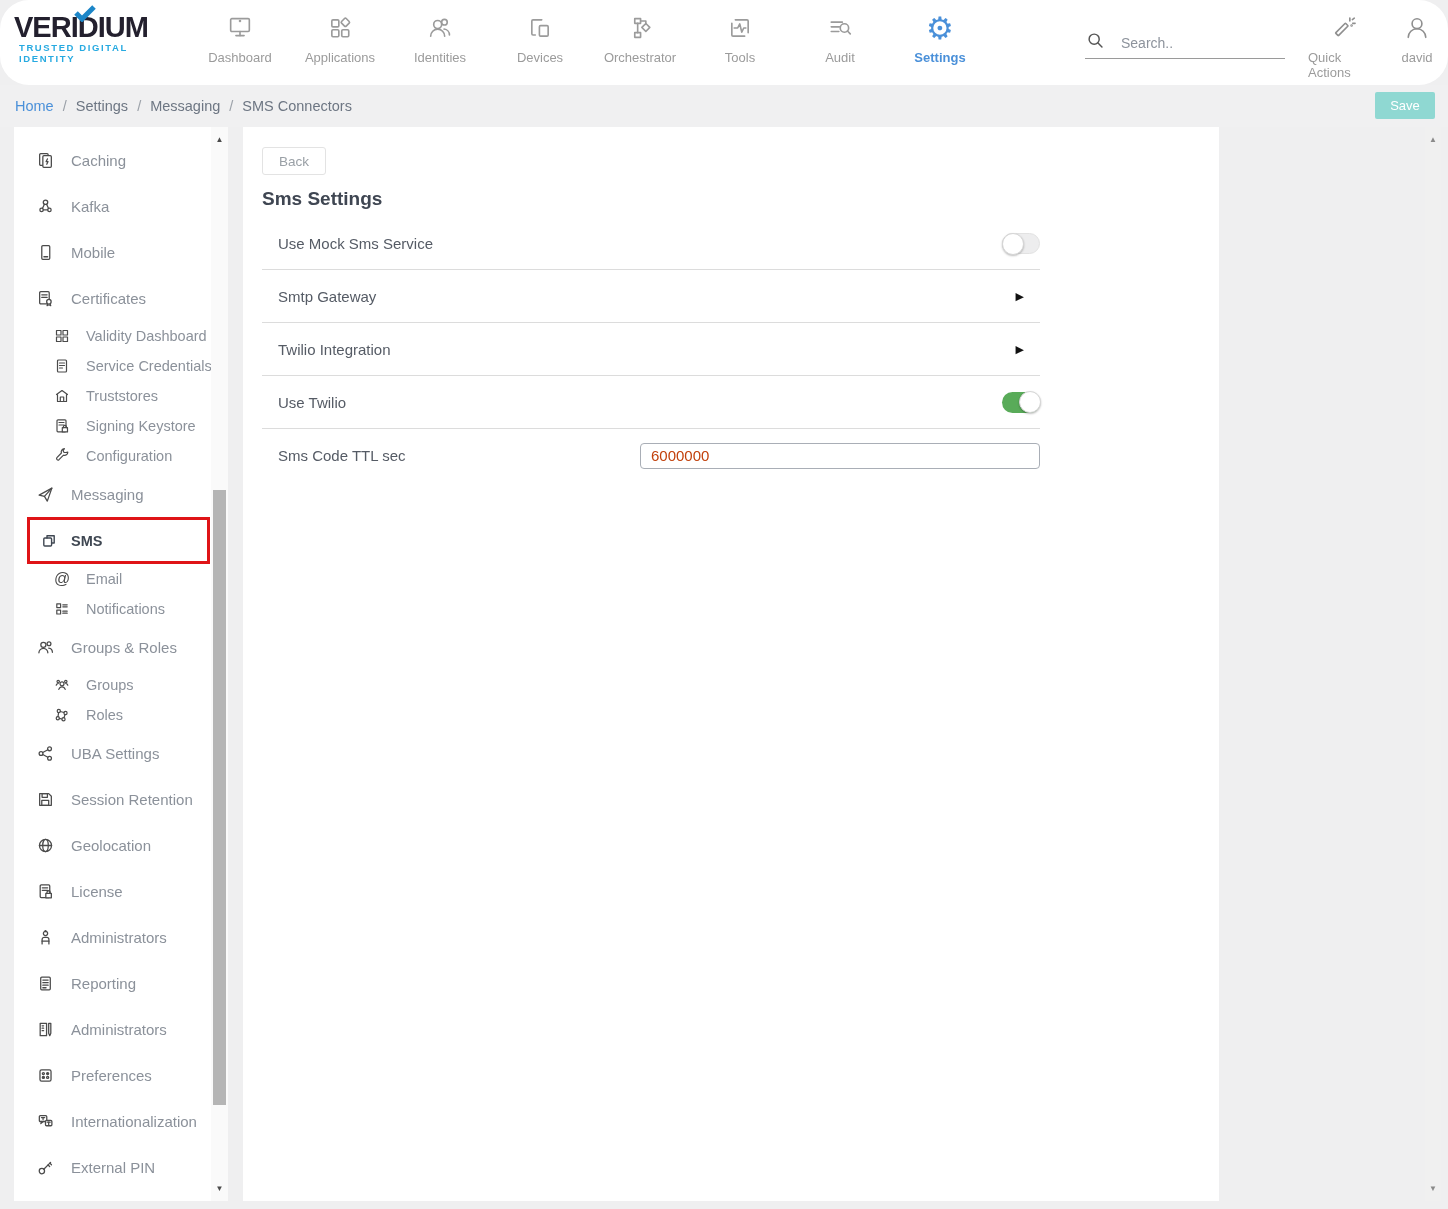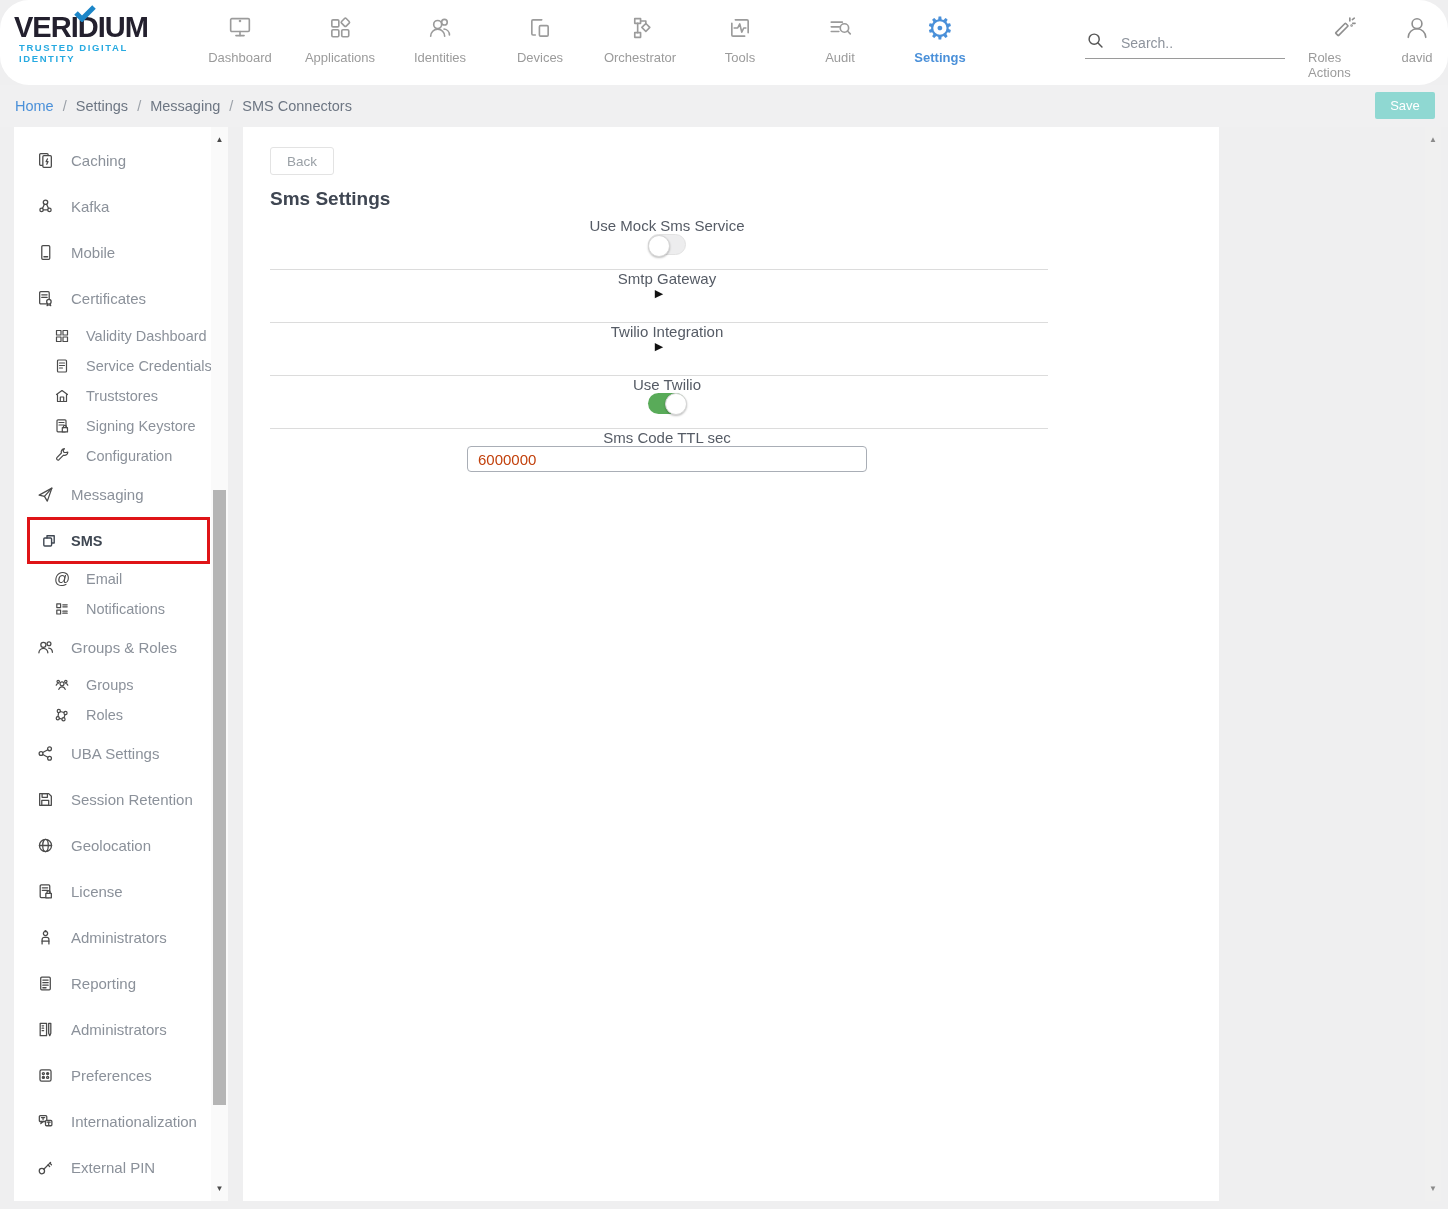"Roles Actions" span.nav-label { text: Roles -> Quick }
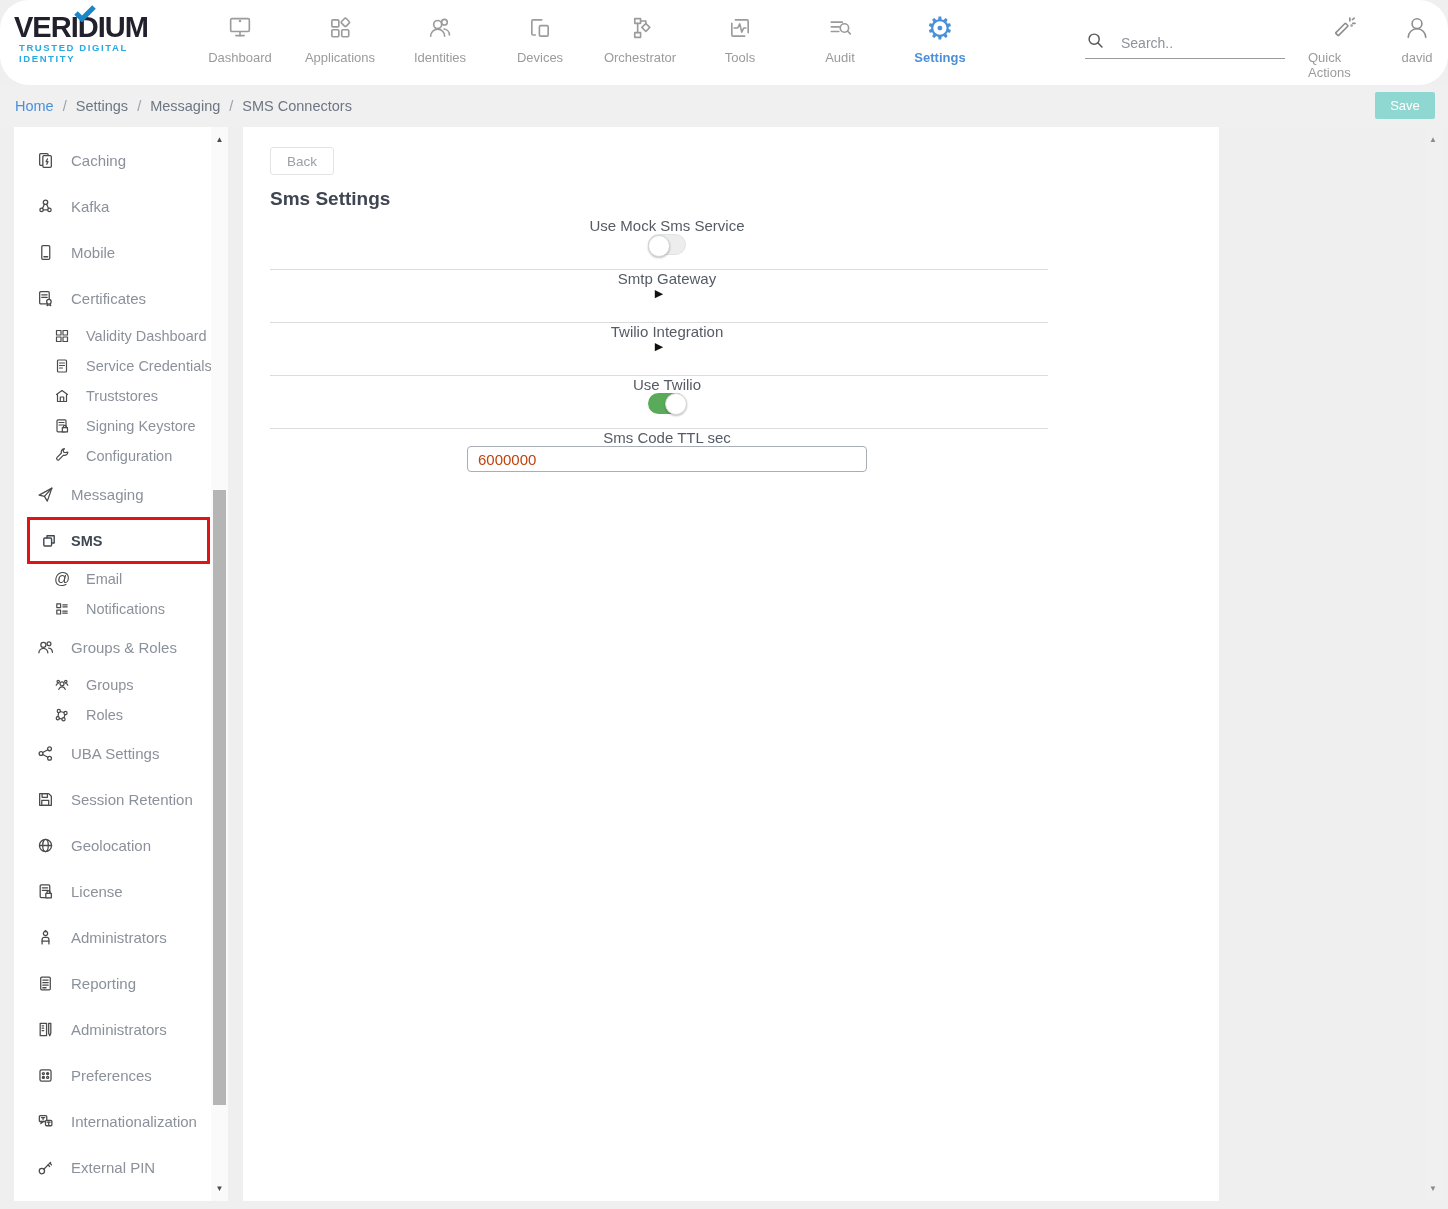"Back" .main { padding: 20px 0 0 27px -> 20px 0 0 19px }
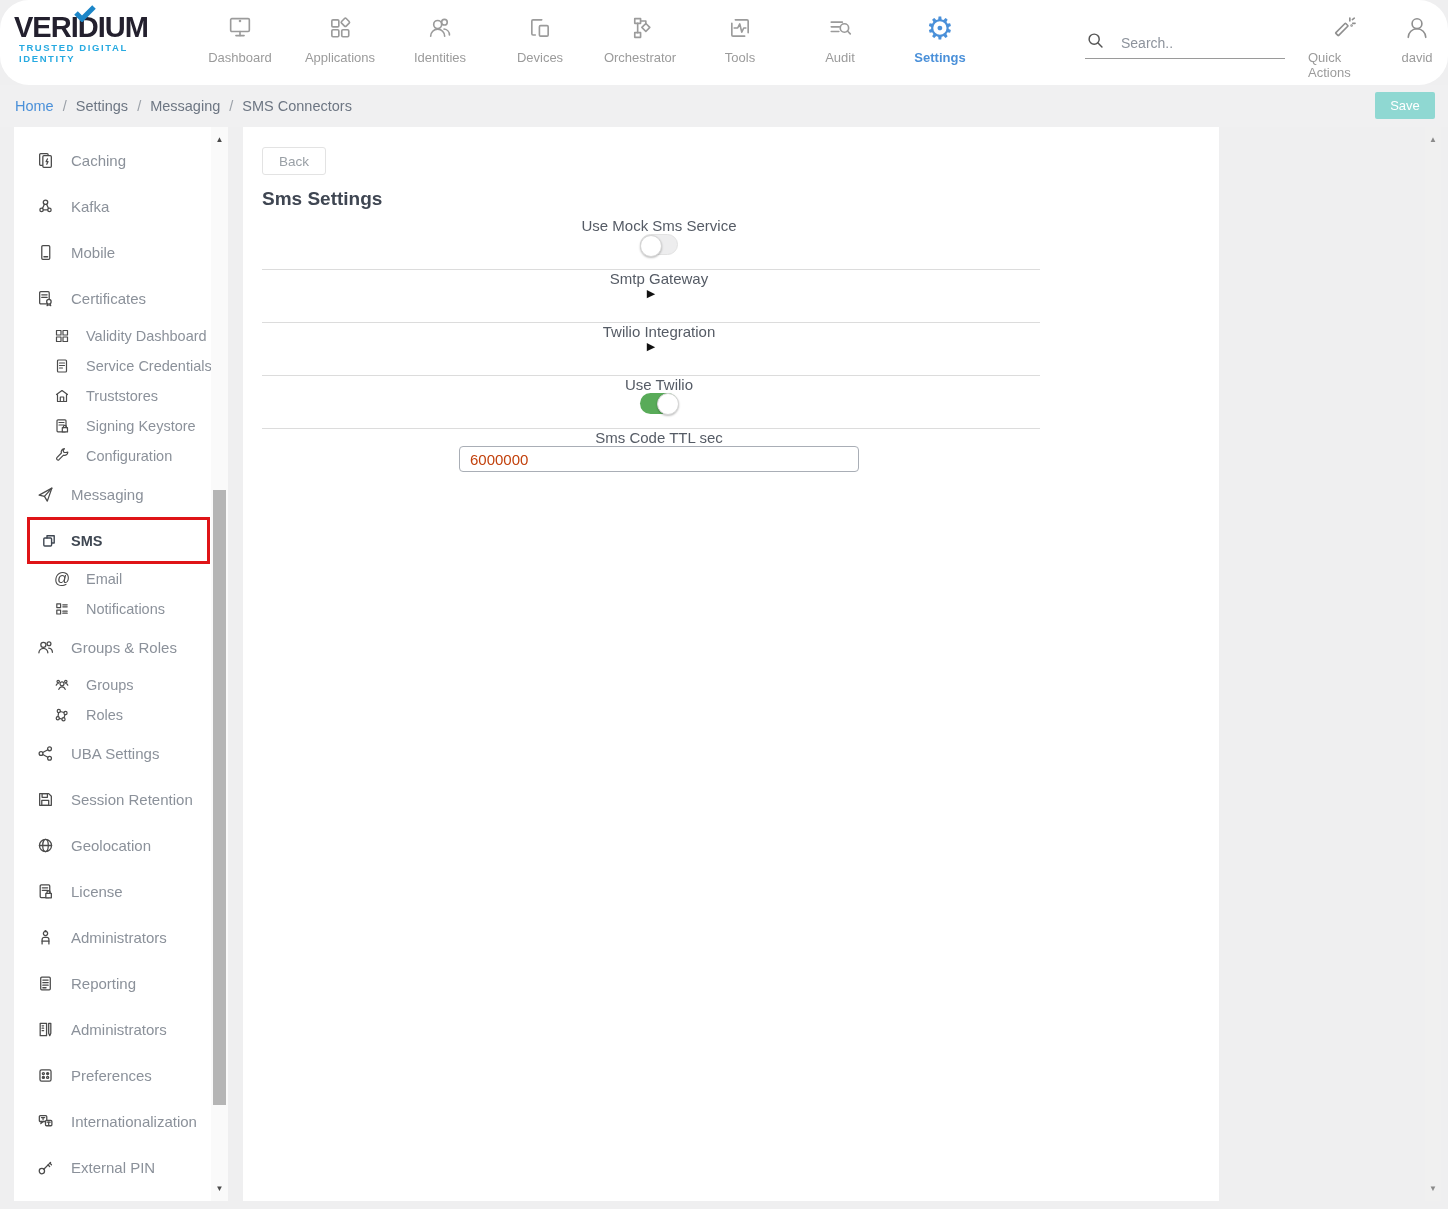"Use Mock Sms Service" .s-row { flex-direction: column -> none; justify-content: flex-start -> space-between }
